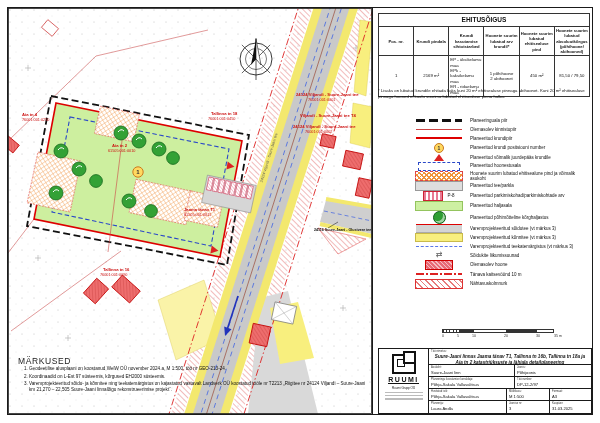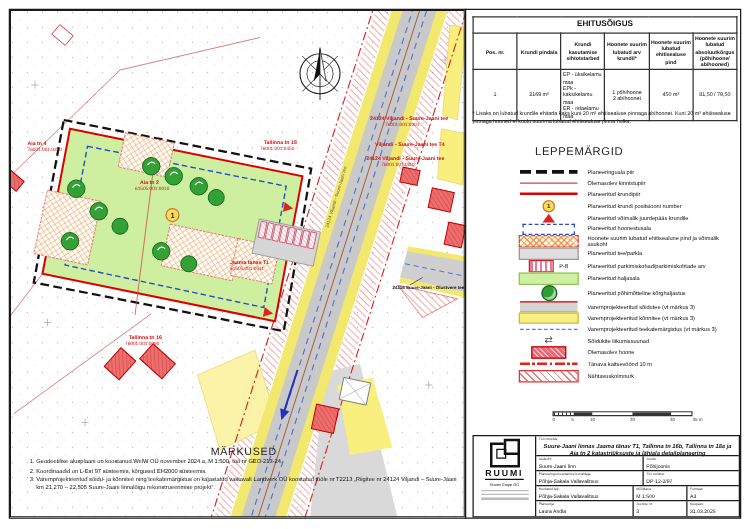"LEPPEMÄRGID" div.lg-title { html: <div>LEPPEMÄRGID</div> -> none }
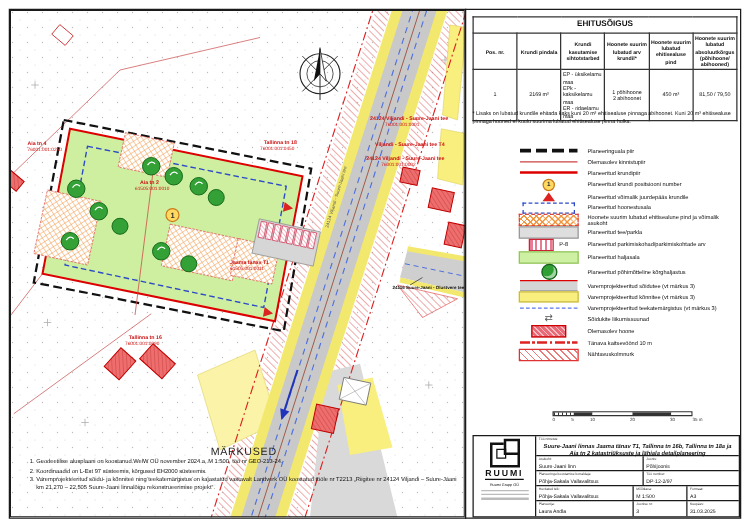"MÄRKUSED" .n-title { text-align: center -> none }
